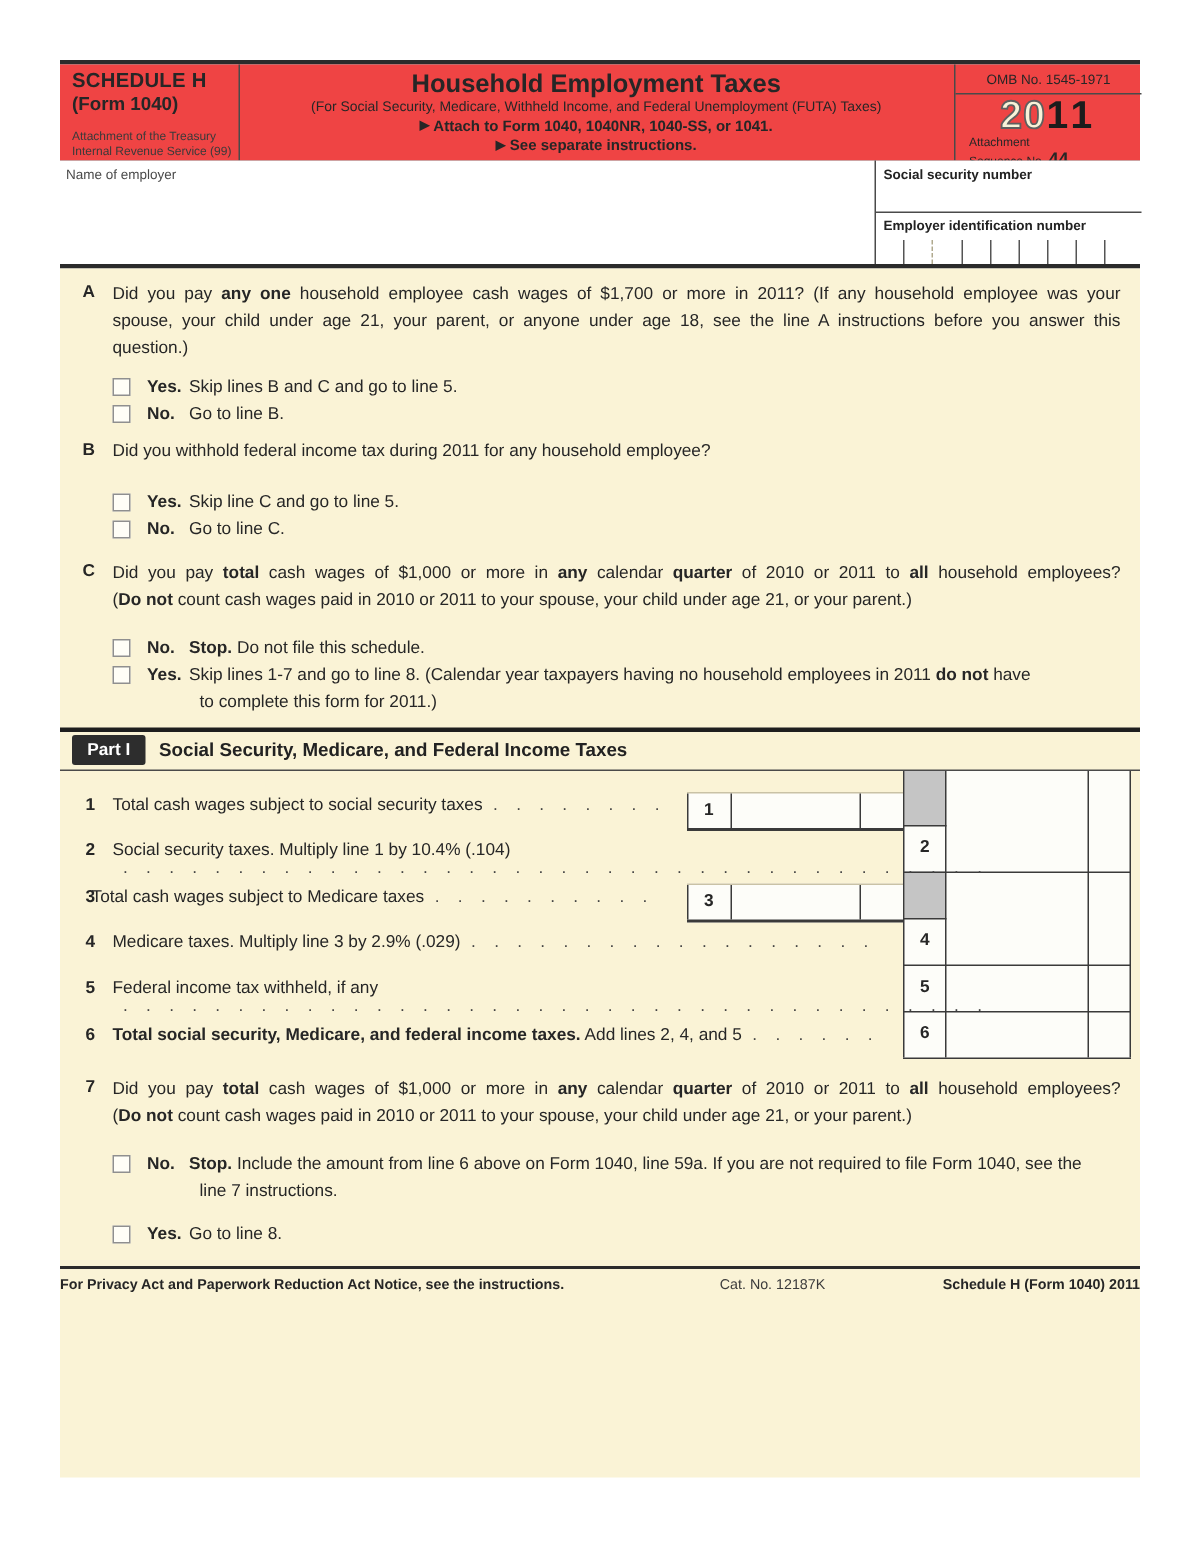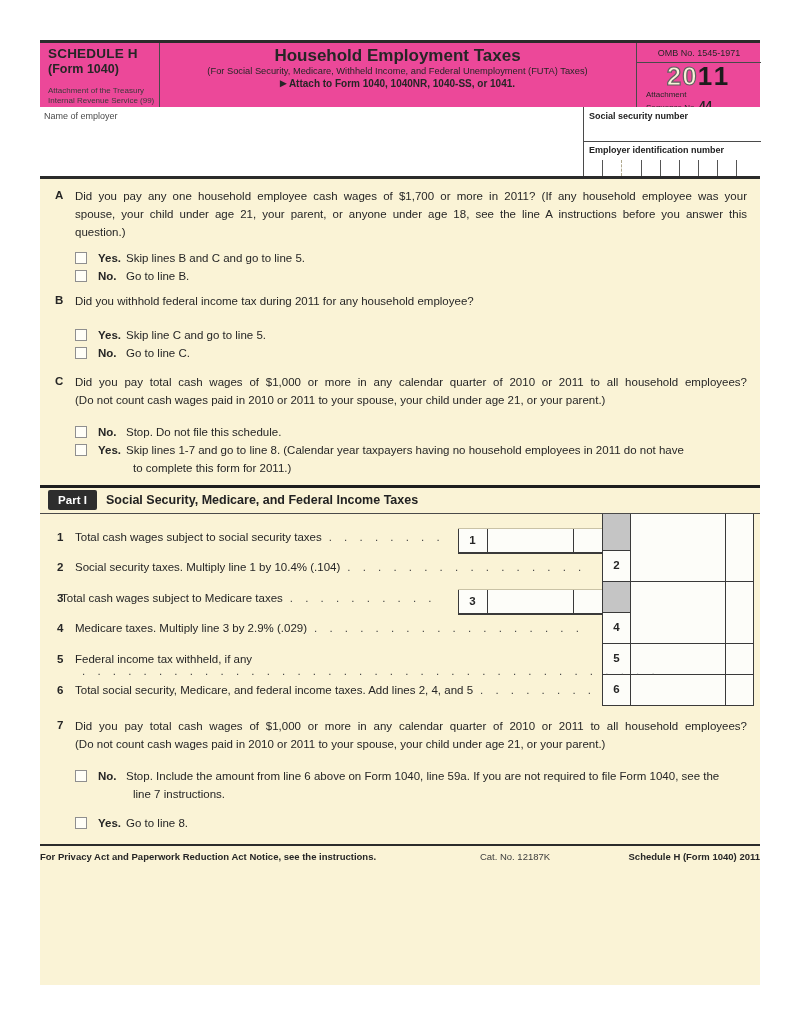"SCHEDULE H" .hdr { background: #ec4899 -> #ef4444 }
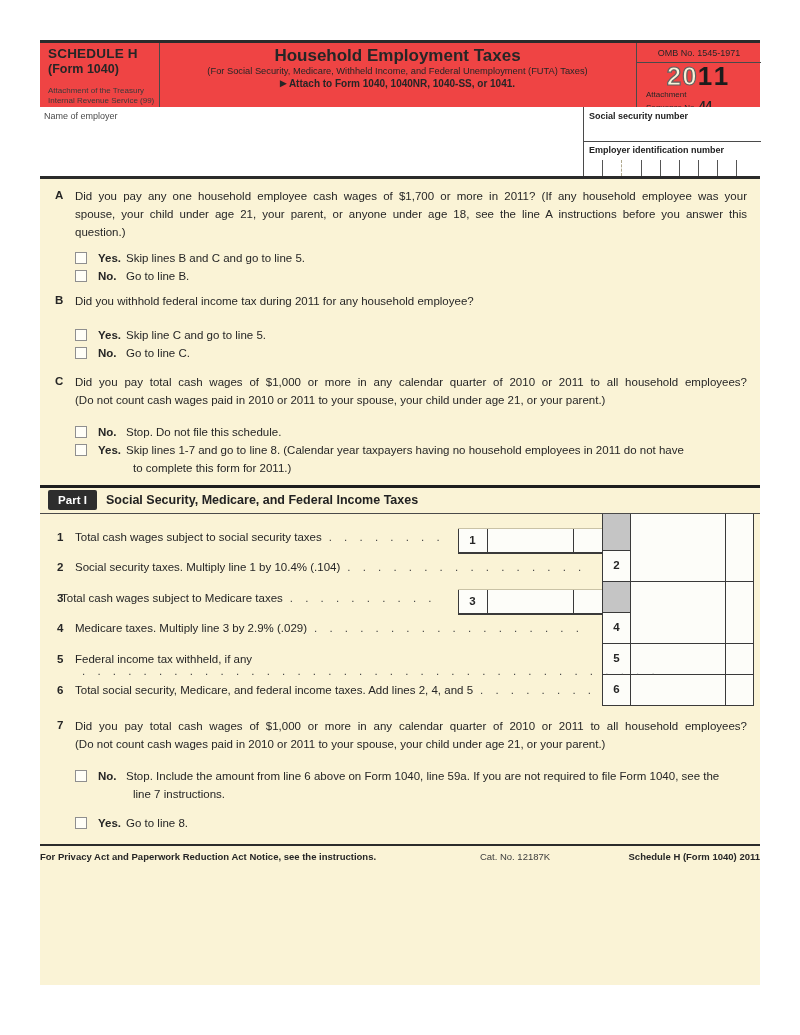"▶ See separate instructions." div.seenote { html: none -> <div><span>▶</span> <span>See separate instructions.</span></div> }
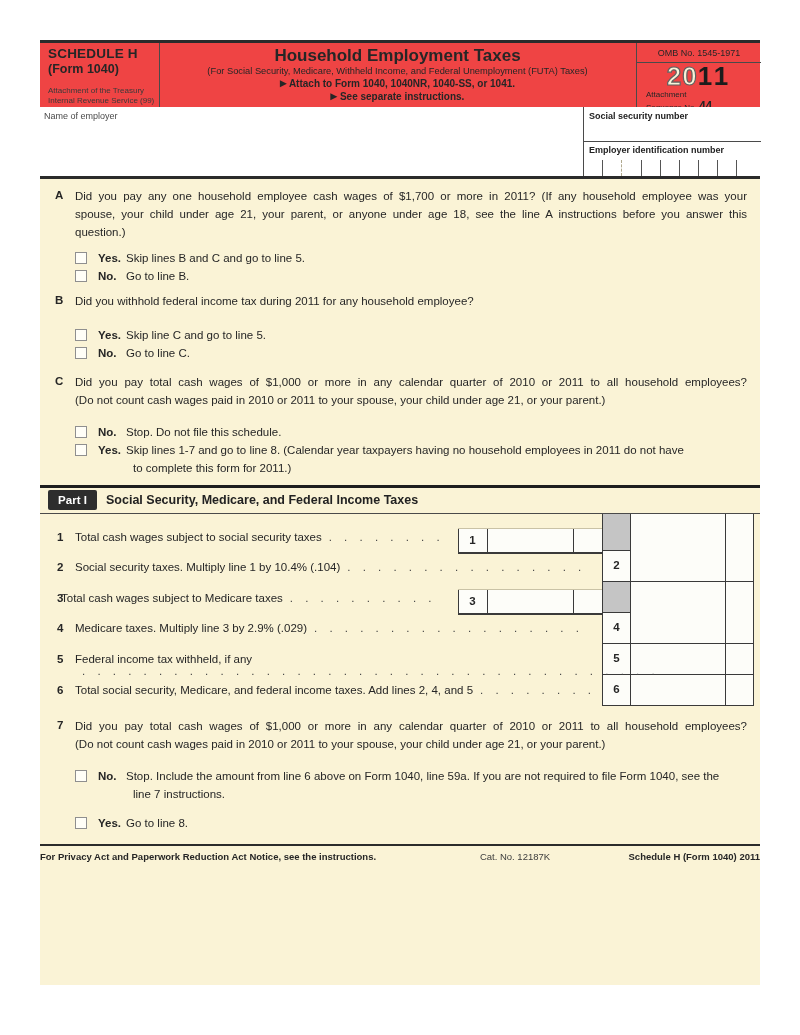"any one" b,.b { font-weight: normal -> bold }
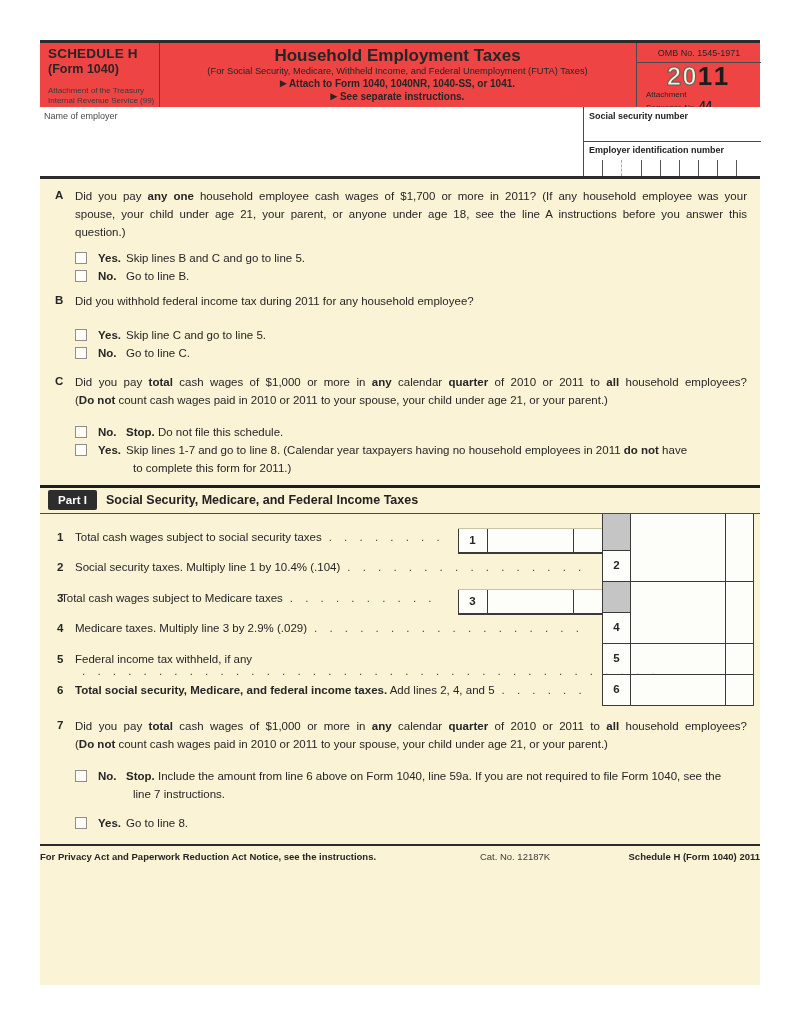"Social security taxes. Multiply line" div.lrow { flex-direction: none -> column }
